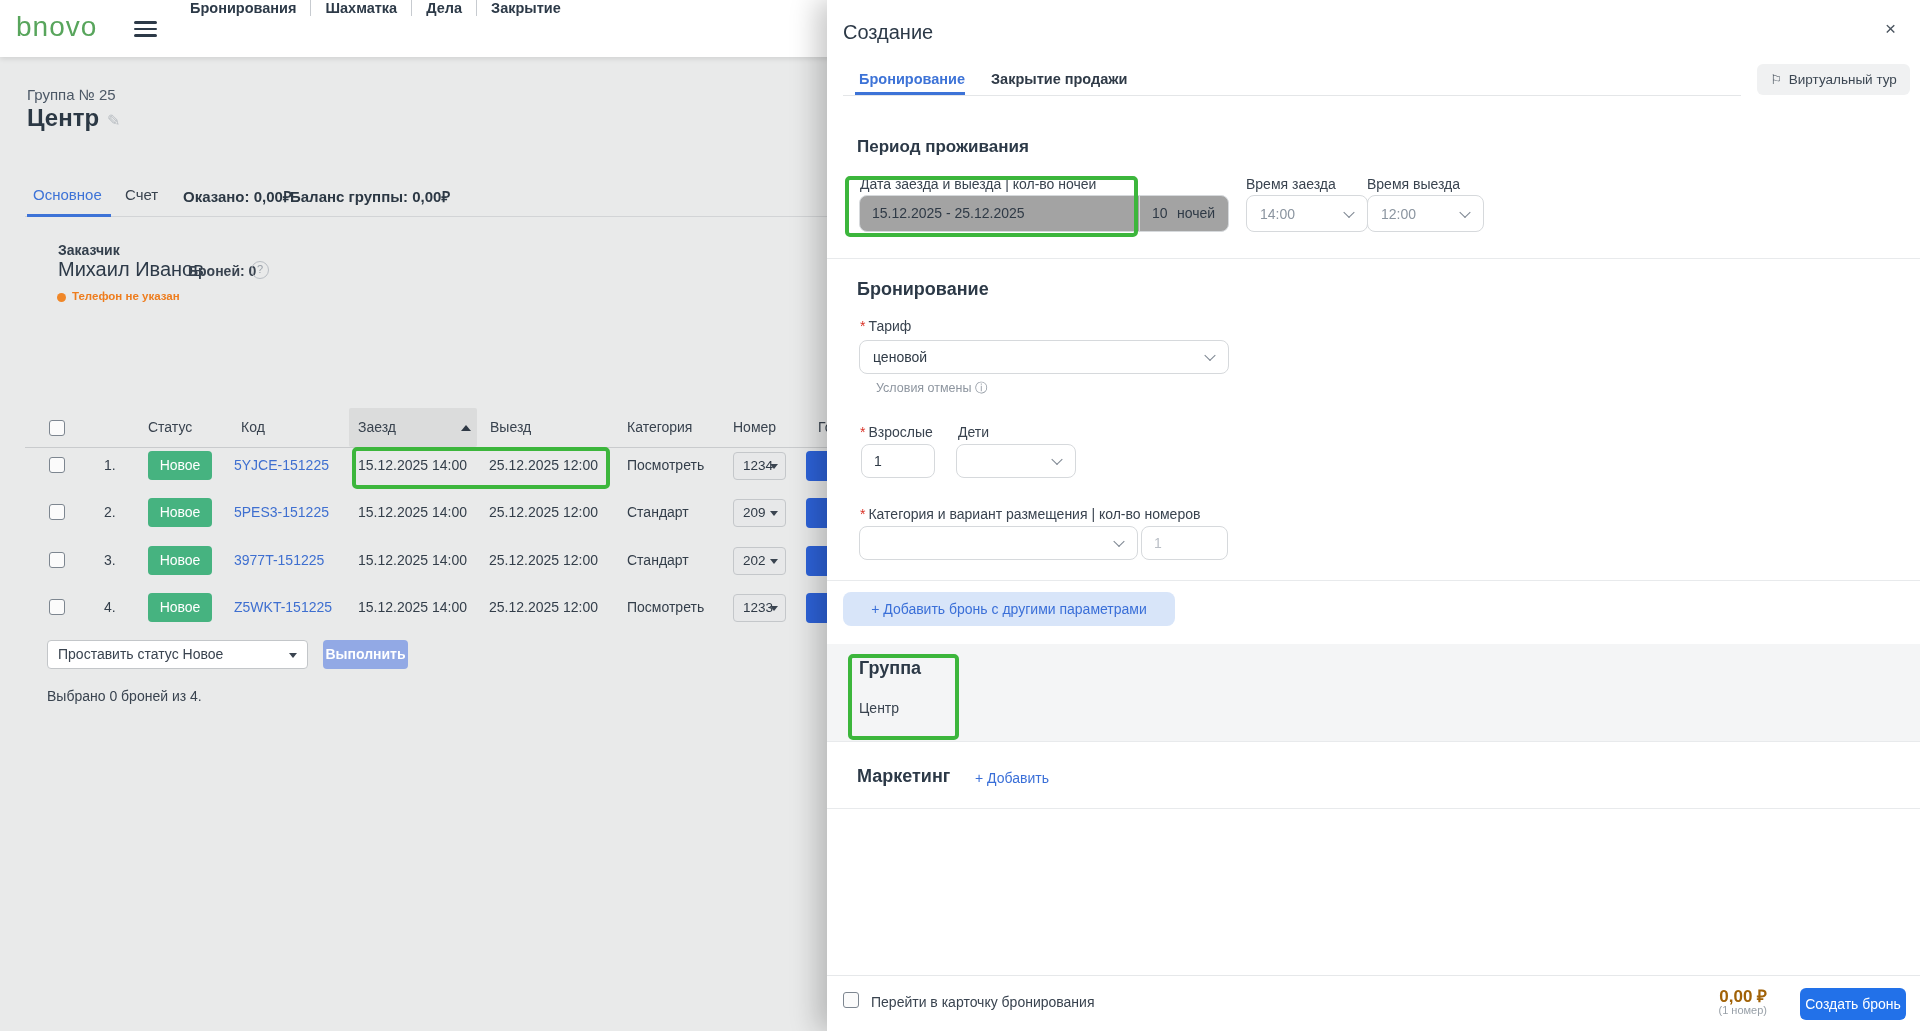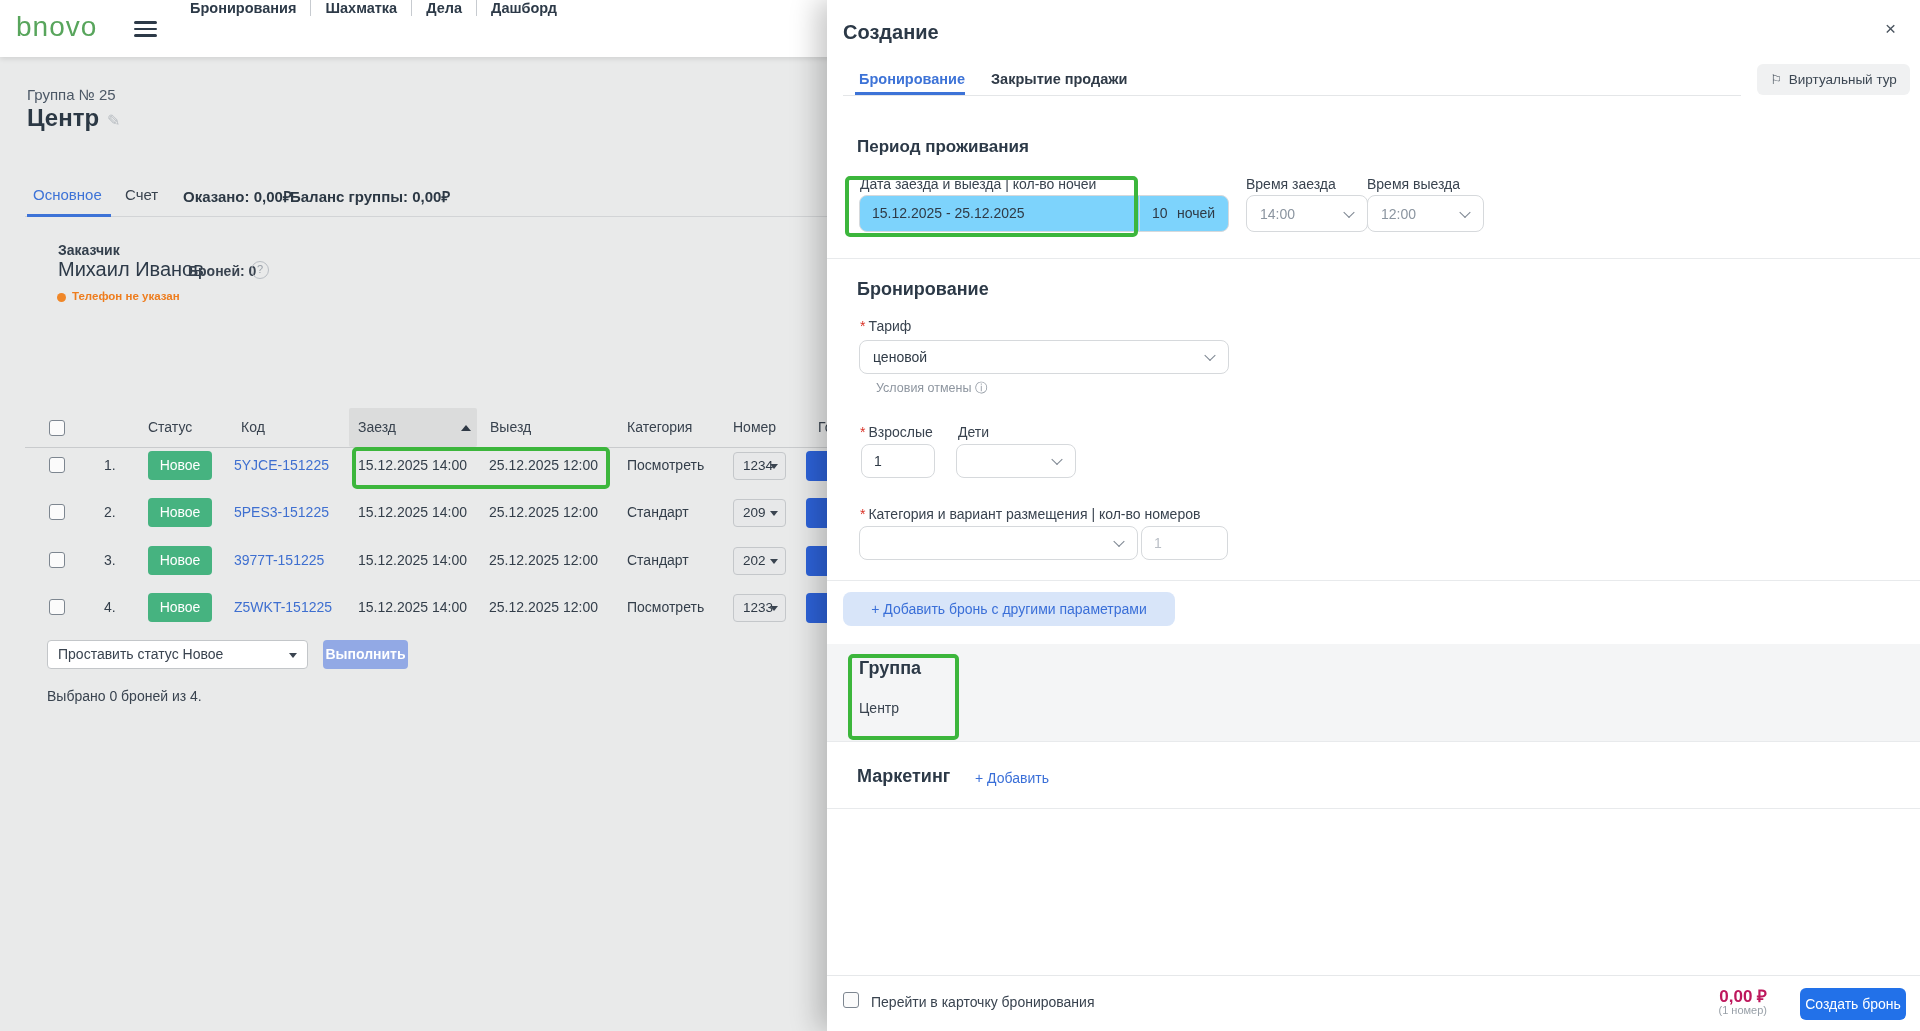"Дашборд" span.nav-item { text: Дашборд -> Закрытие }
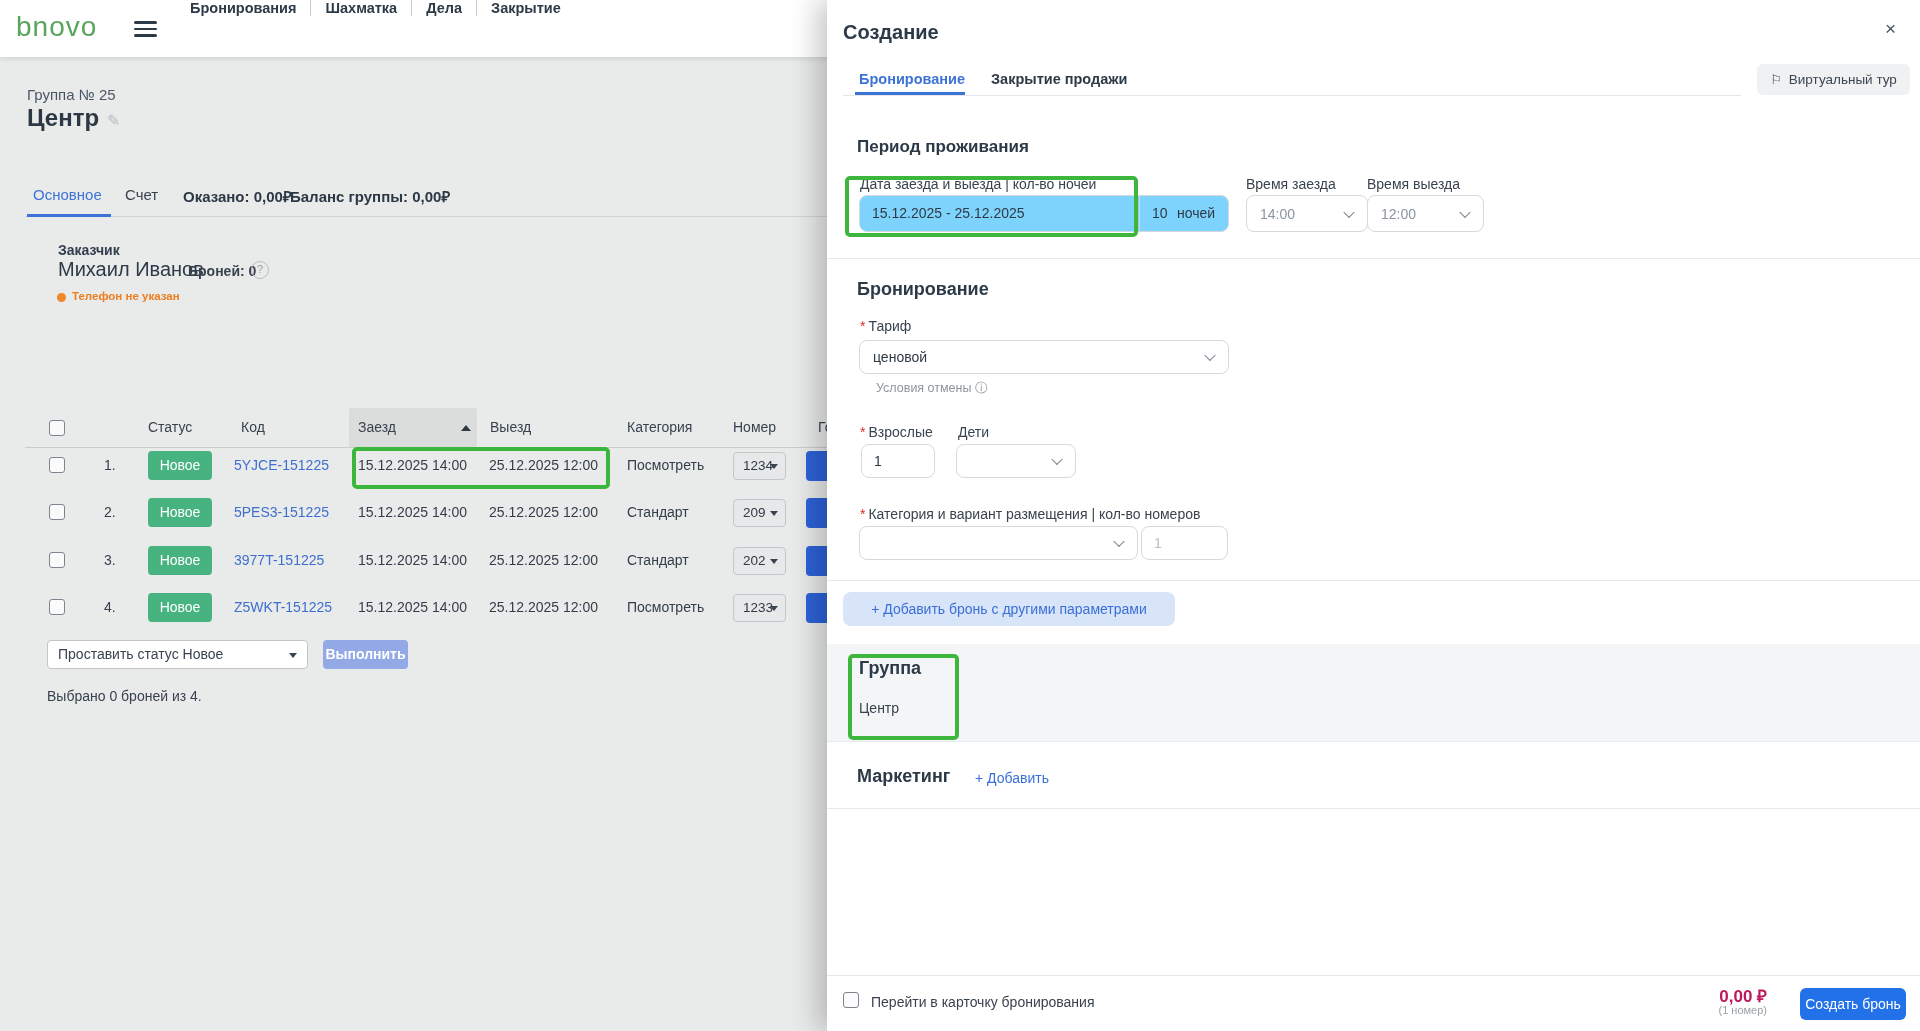"Создание" .p-title { font-weight: bold -> normal }
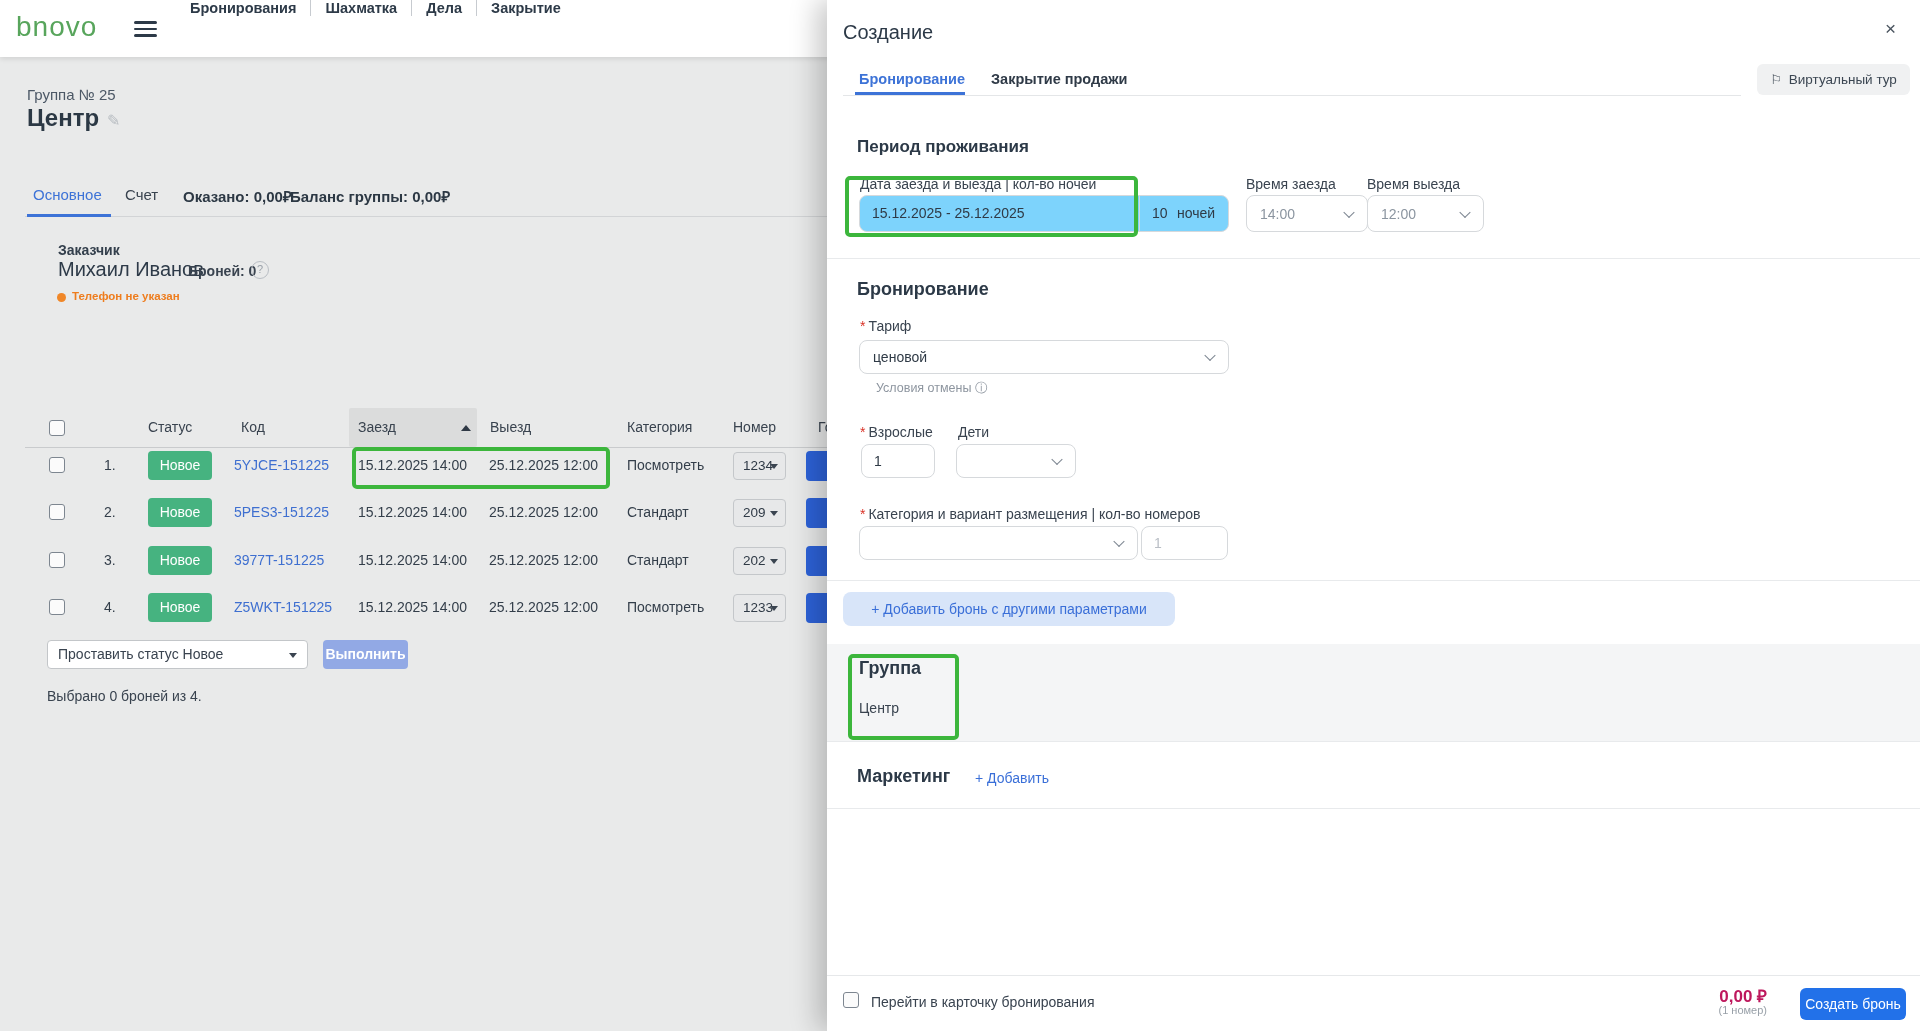"15.12.2025 - 25.12.2025" .dategroup { background: #7dd3fc -> #a3a3a3 }
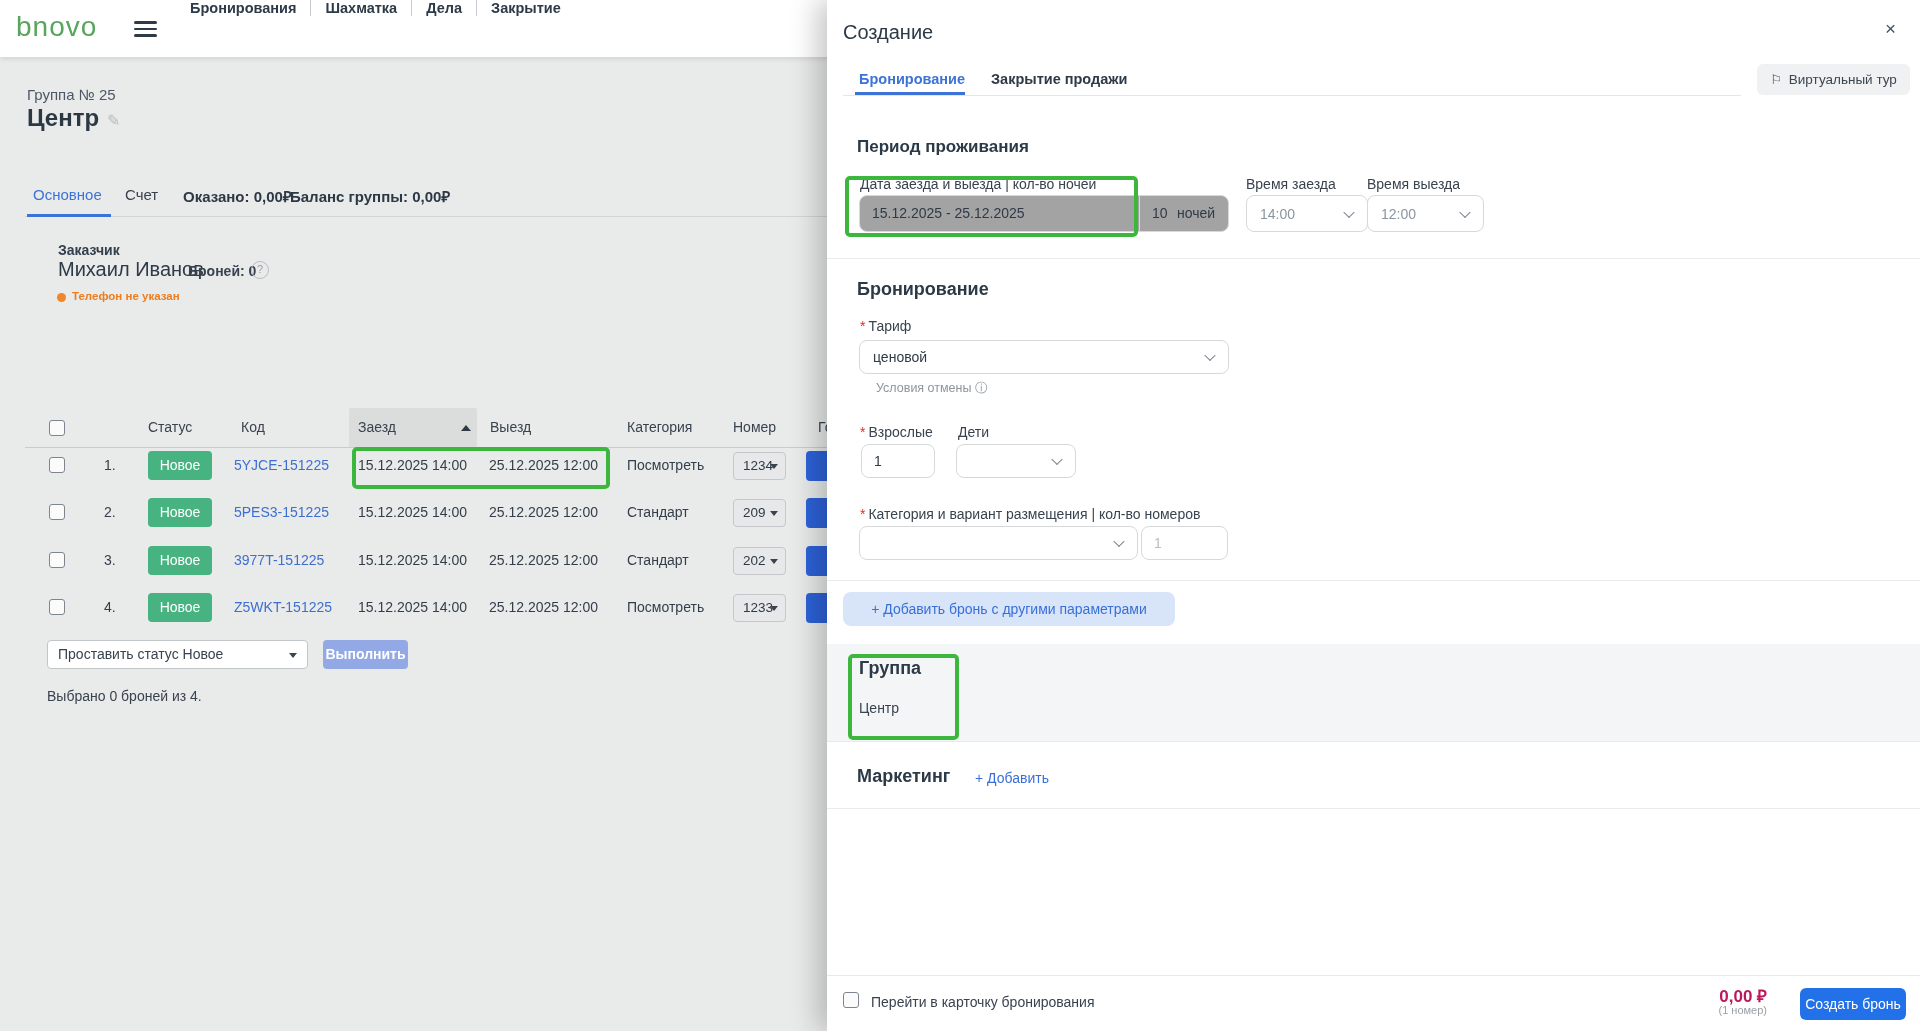"0,00 ₽" .total { color: #be185d -> #a16207 }
